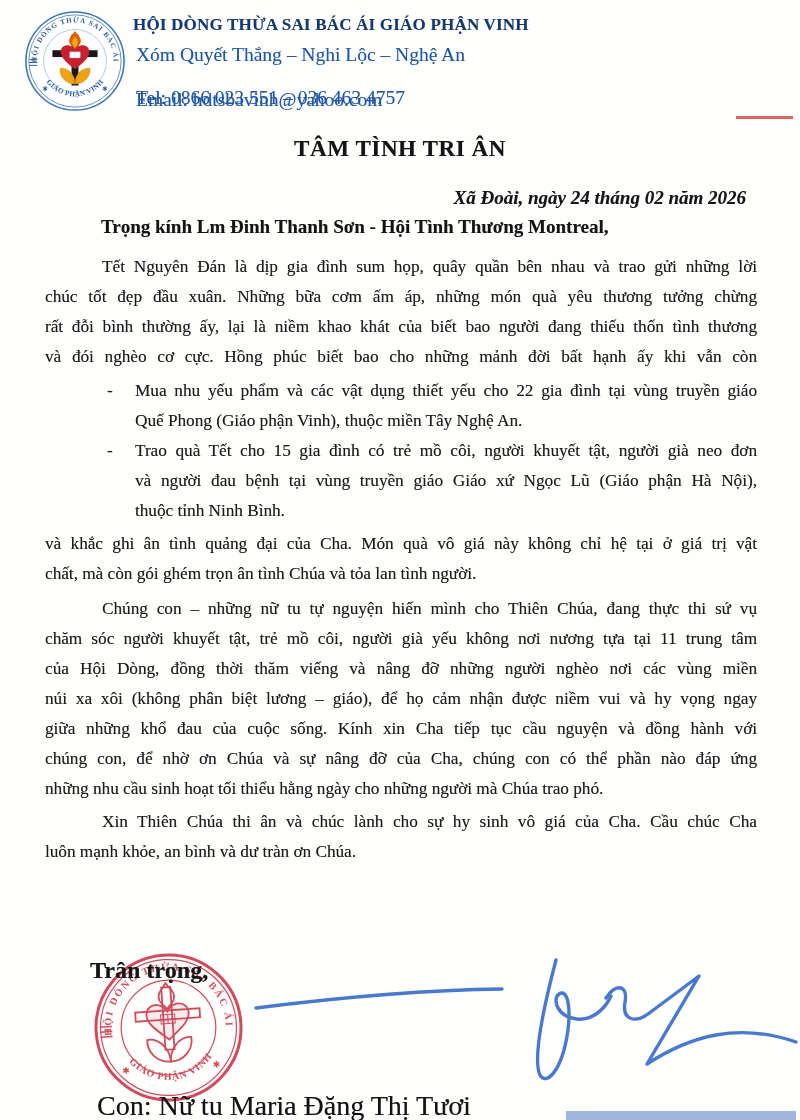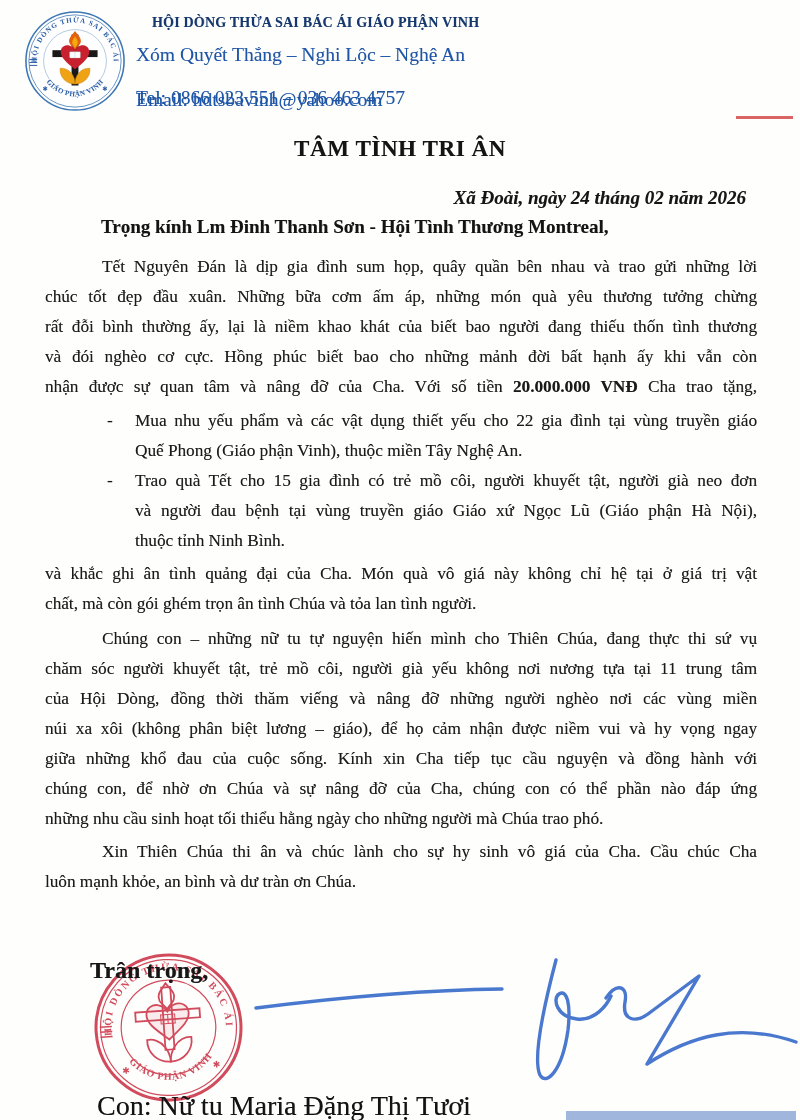"HỘI DÒNG THỪA SAI BÁC ÁI GIÁO" .org { font-size: 14px -> 17px; left: 152px -> 133px }
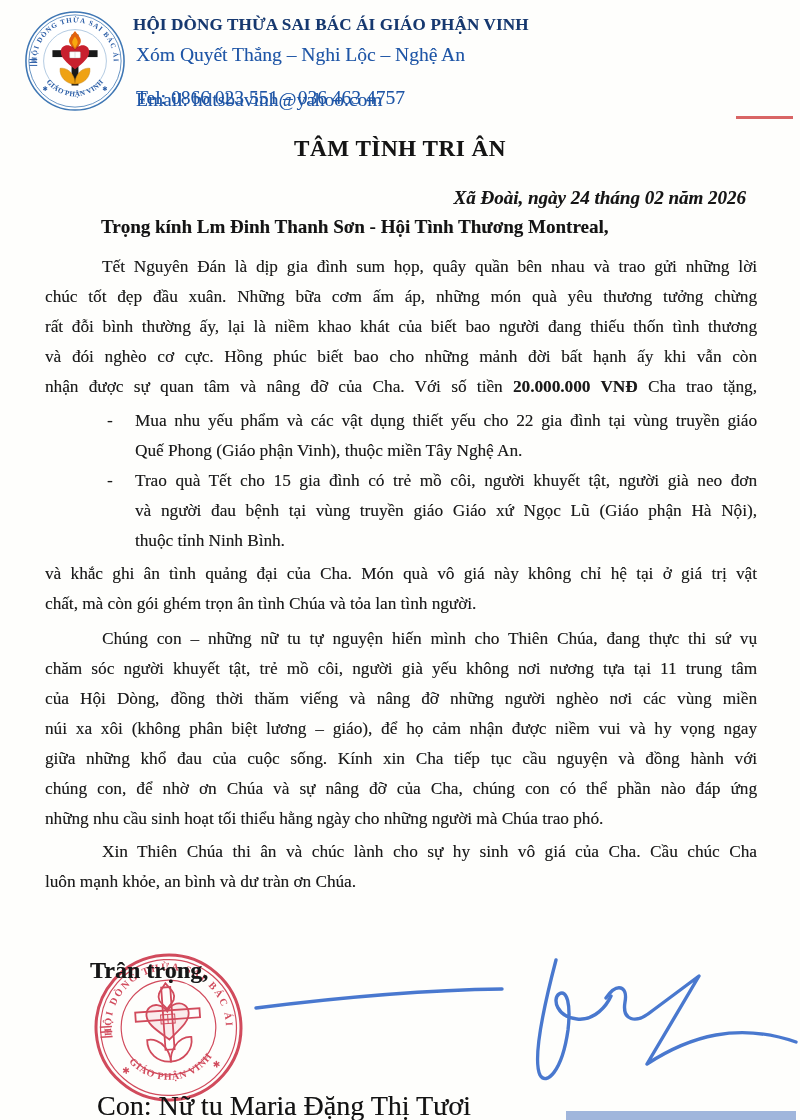"nhận được sự quan tâm" div.line { html: <div><span>nhận được sự quan tâm và nâng đỡ của Cha. Với số tiền </span><span>20.000.000 VNĐ</span><span> Cha trao tặng,</span></div> -> none }
